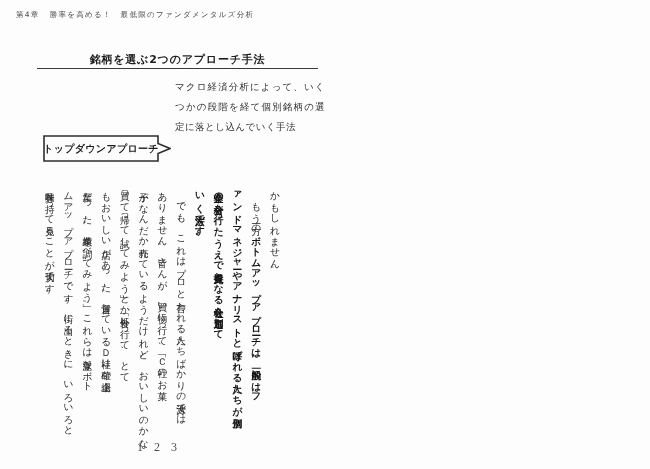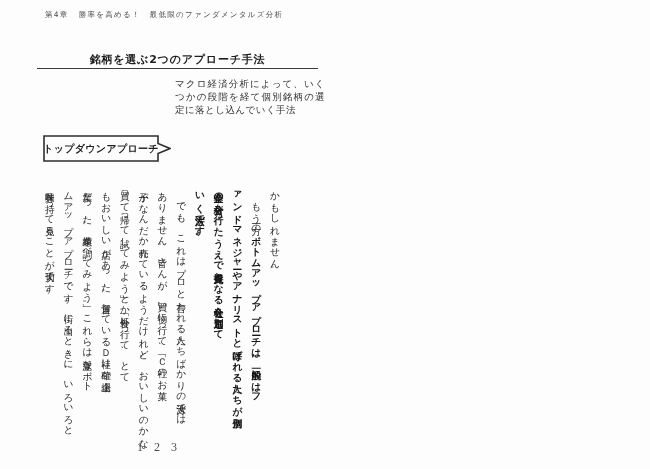"第4章 勝率を高める！ 最低限のファンダメンタルズ分析" .running-head { margin-left: 29px -> none }
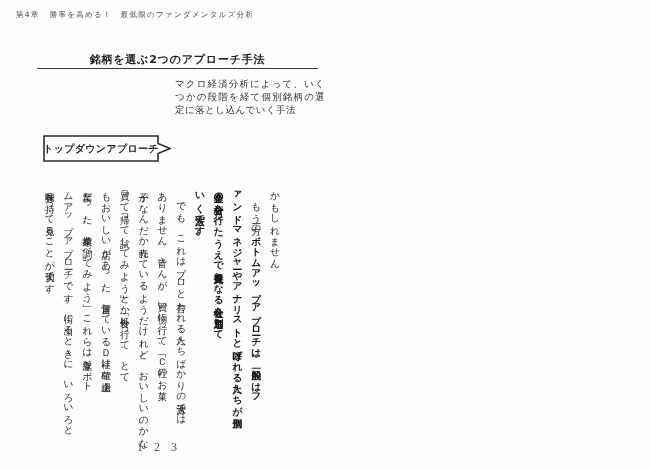"マクロ経済分析によって、いくつかの段階を経て個別銘柄の選定に落とし込んでいく手法" .approach-desc { line-height: 13px -> 20px }
